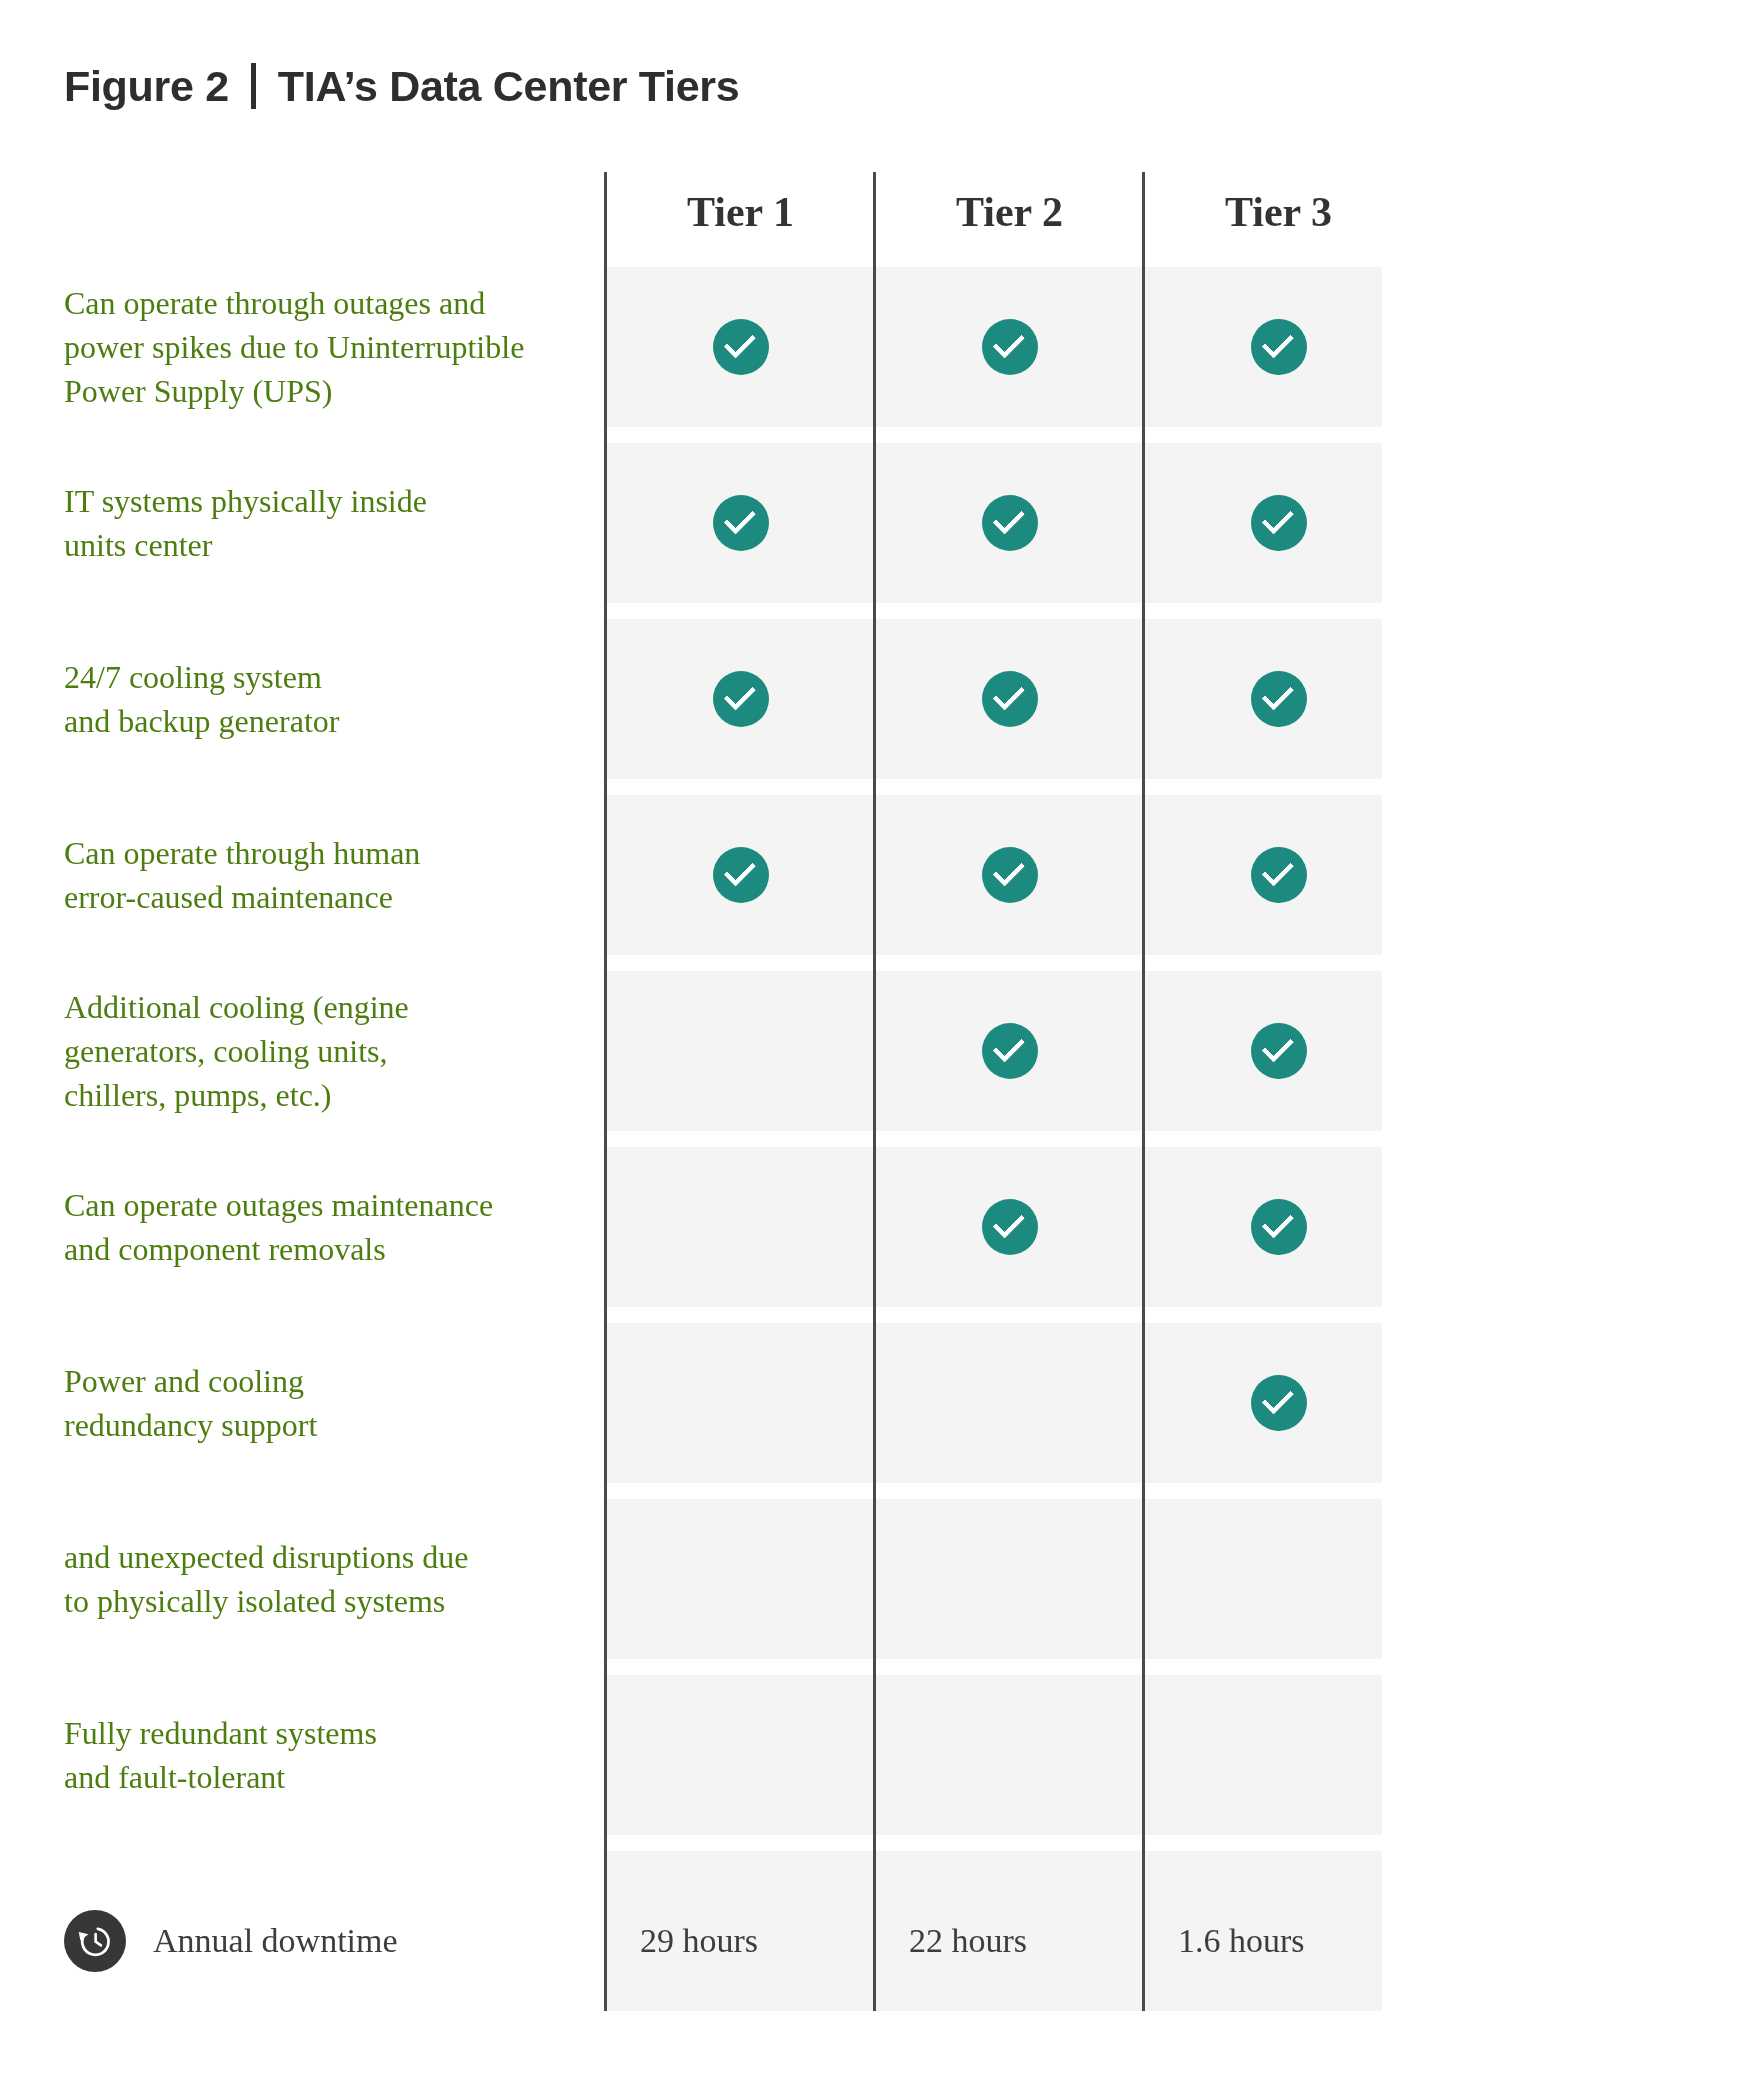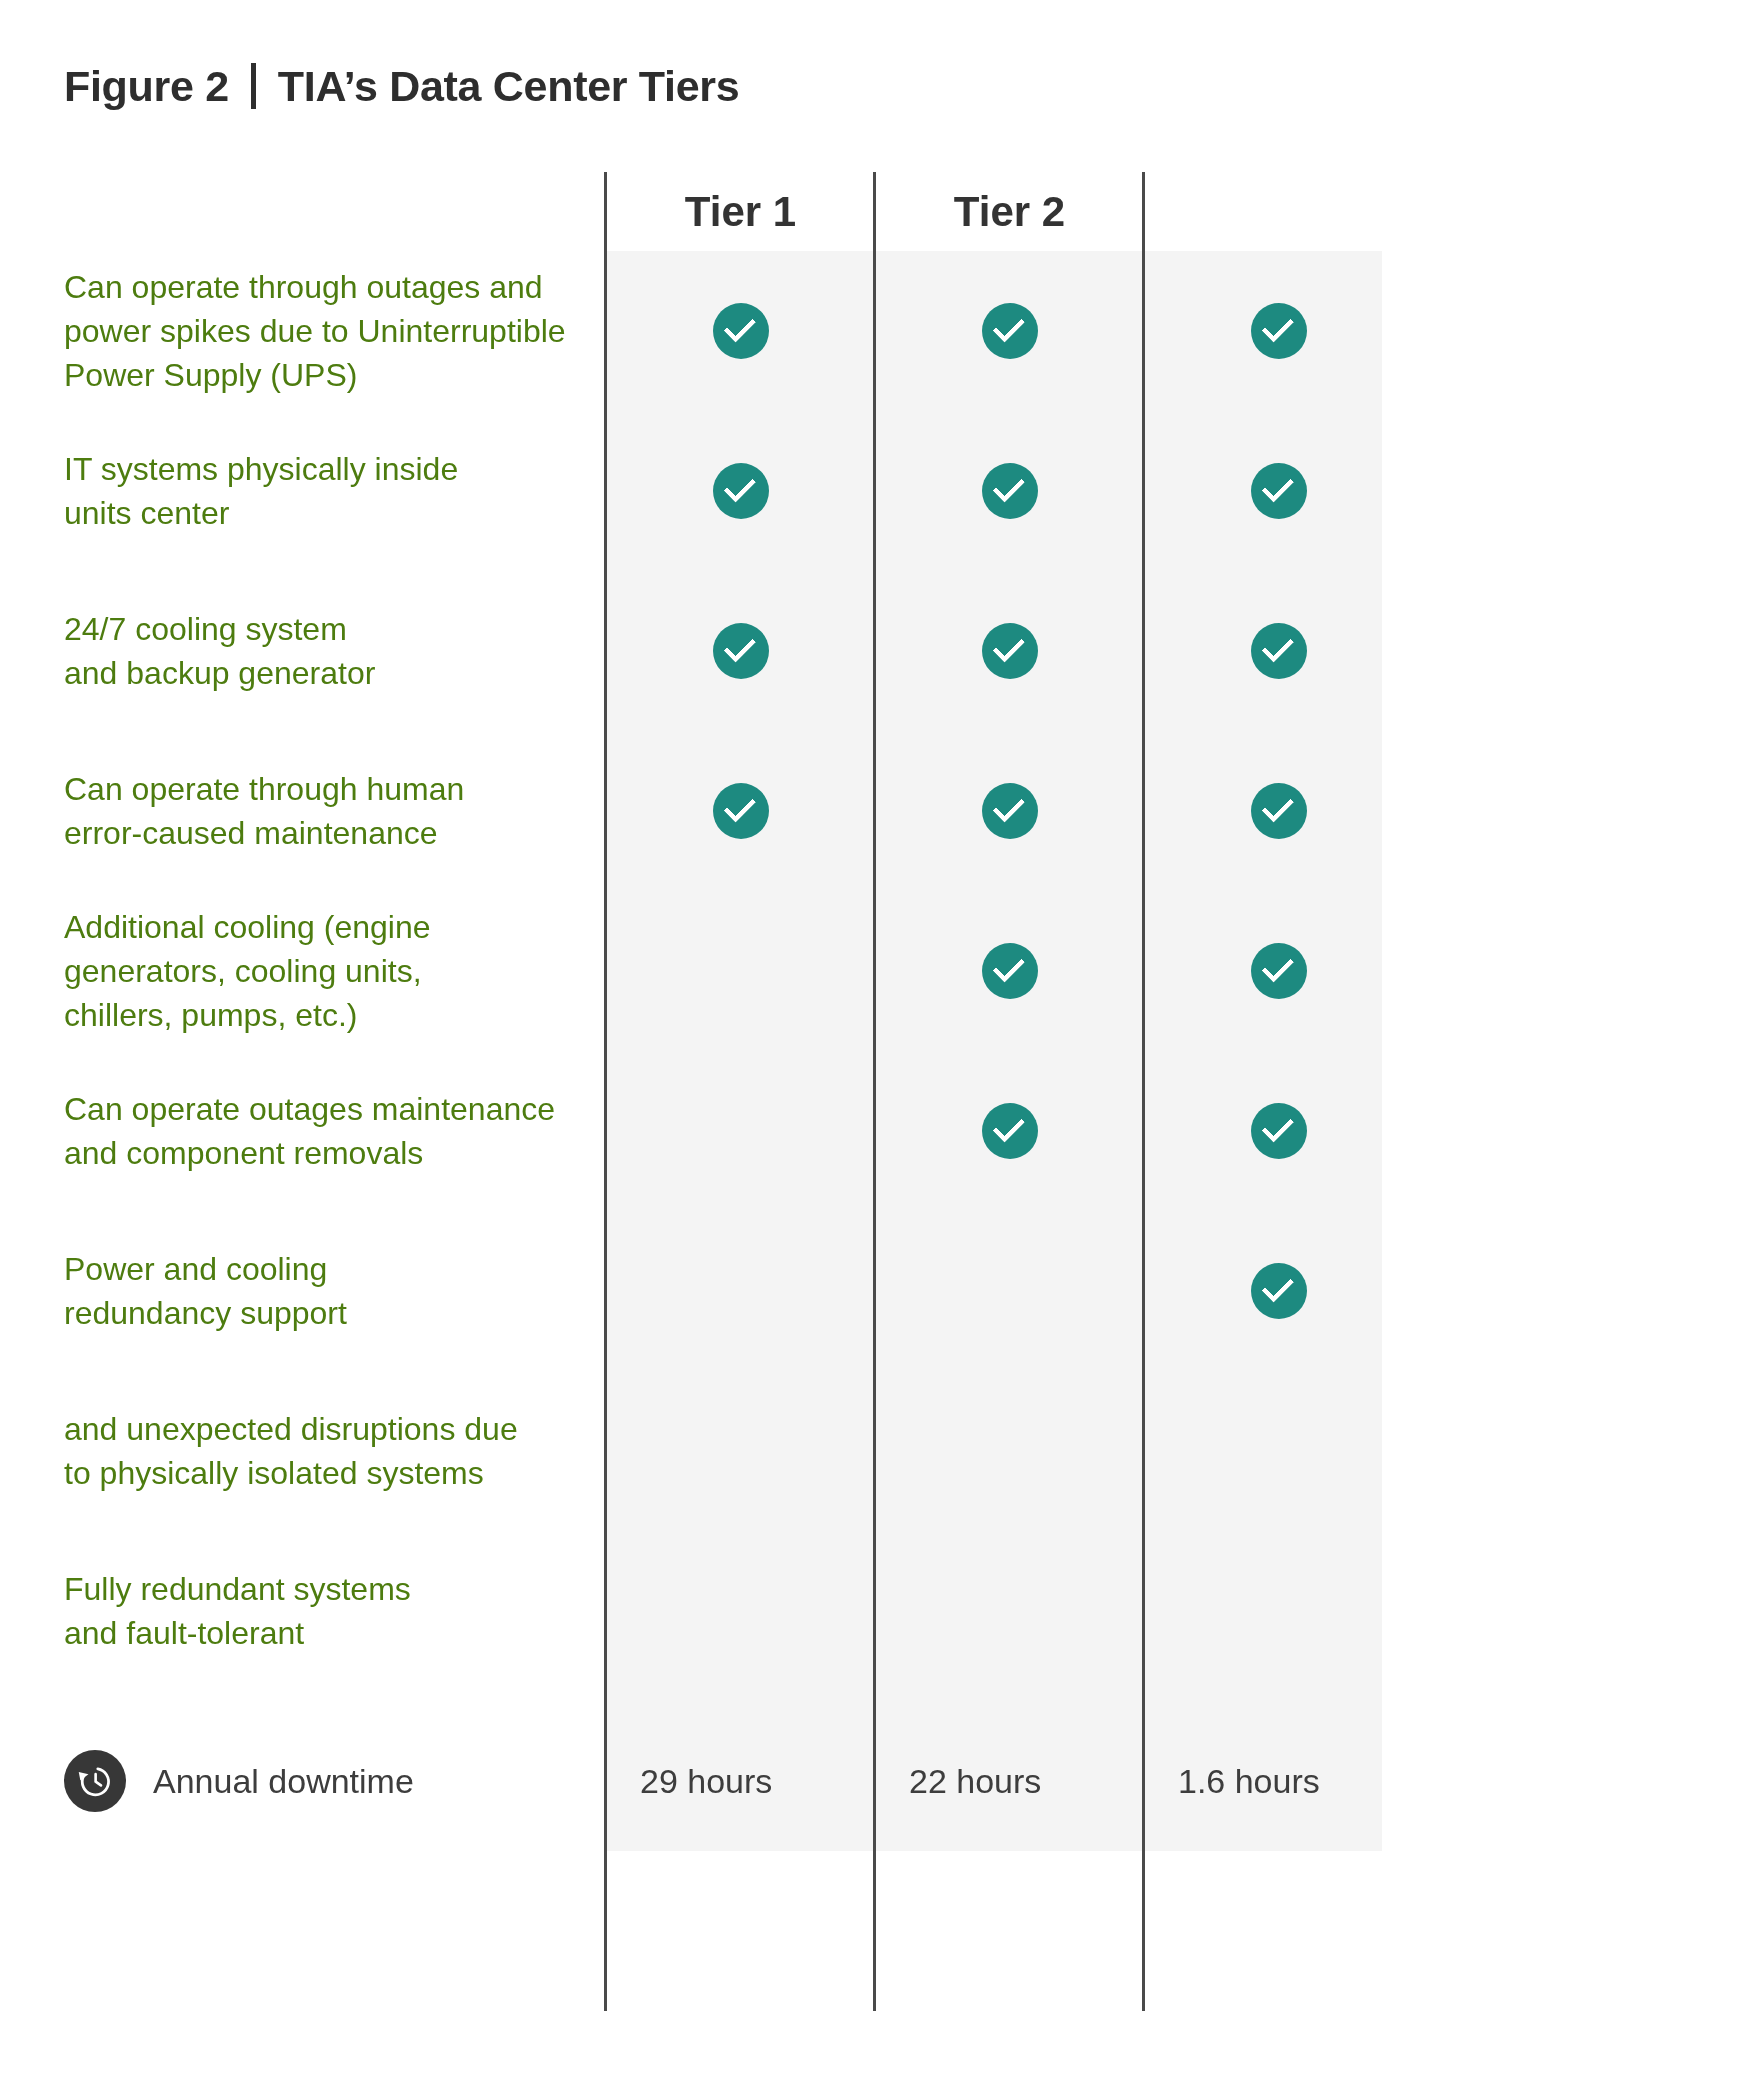"Tier 1" .table { font-family: none -> Liberation Serif, serif; row-gap: none -> 16px }
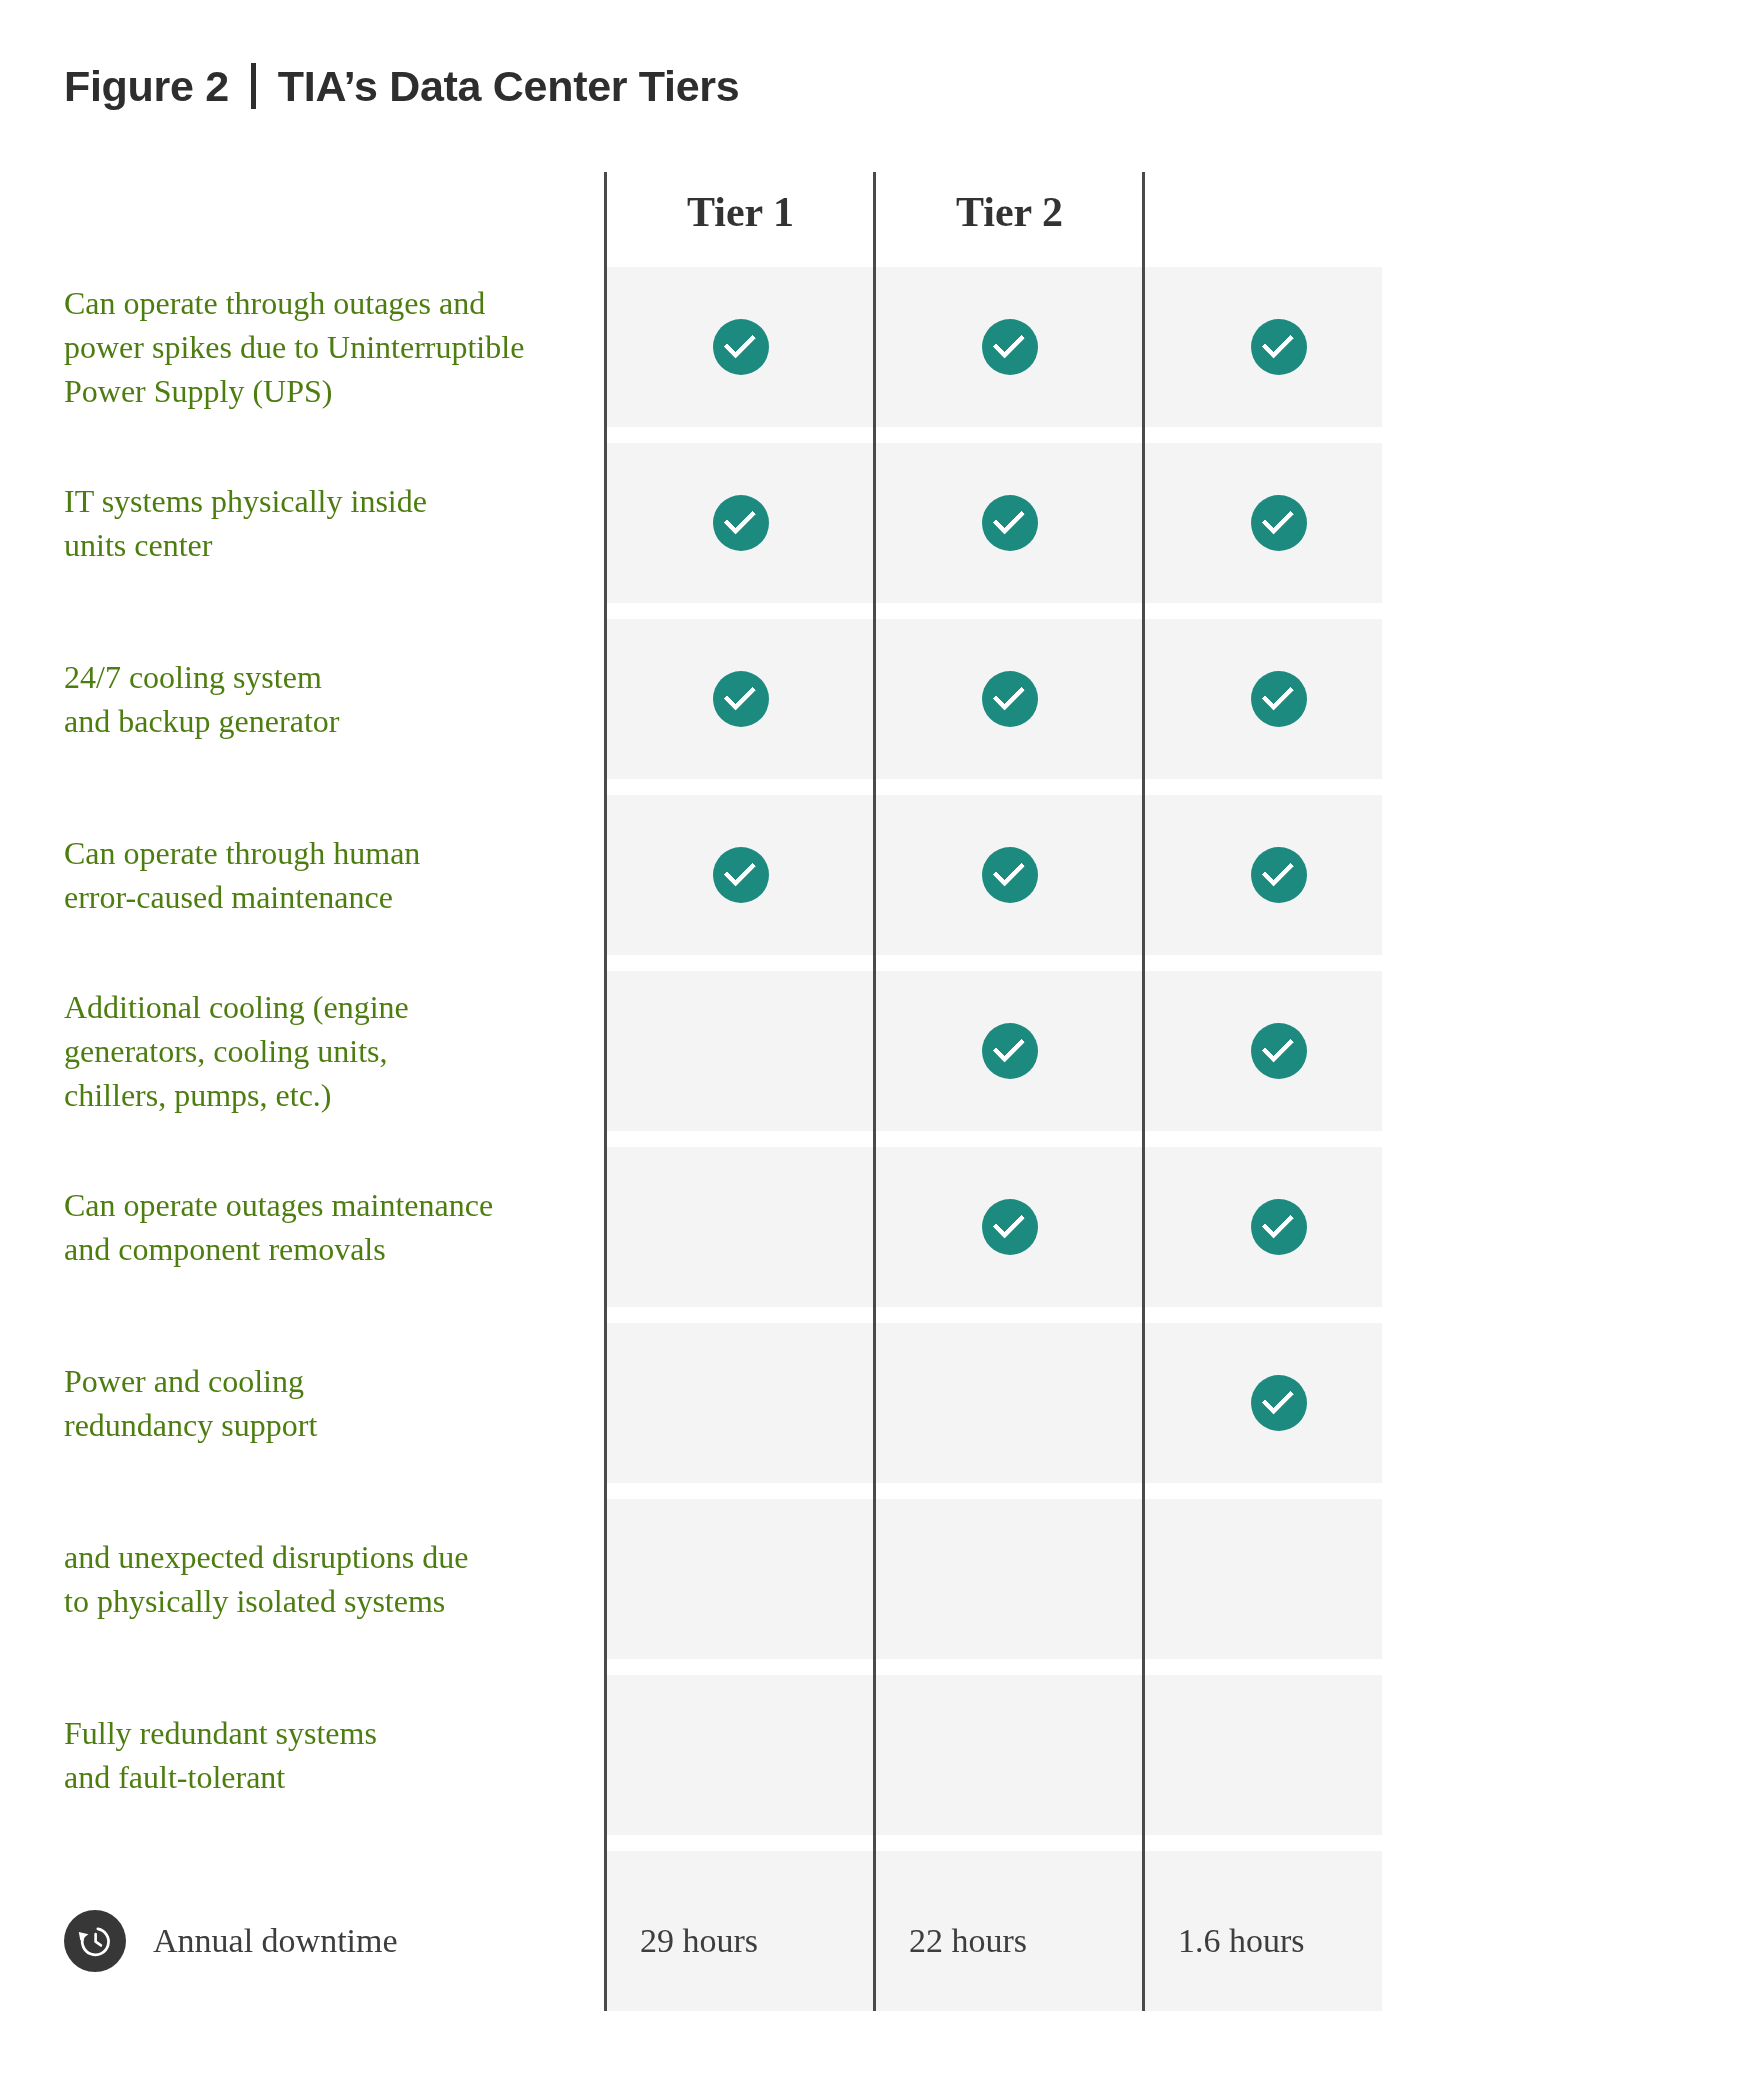"Tier 3" div.hcell { html: none -> <div>Tier 3</div> }
